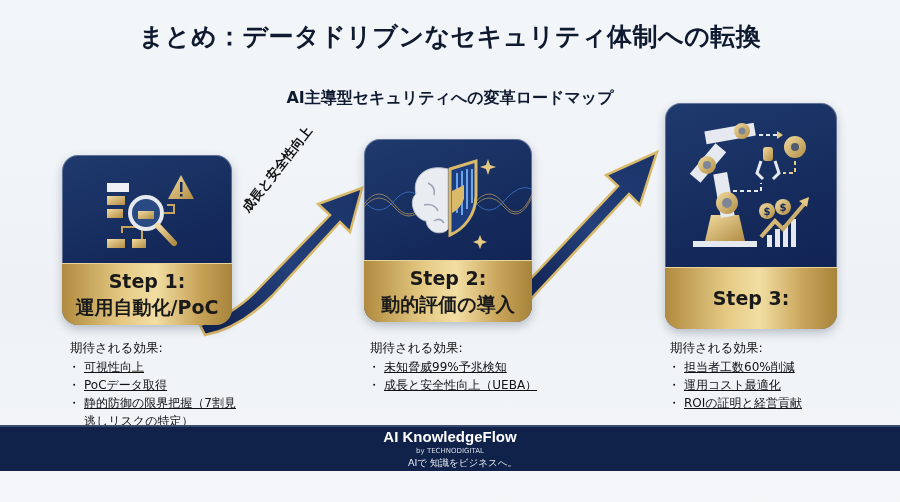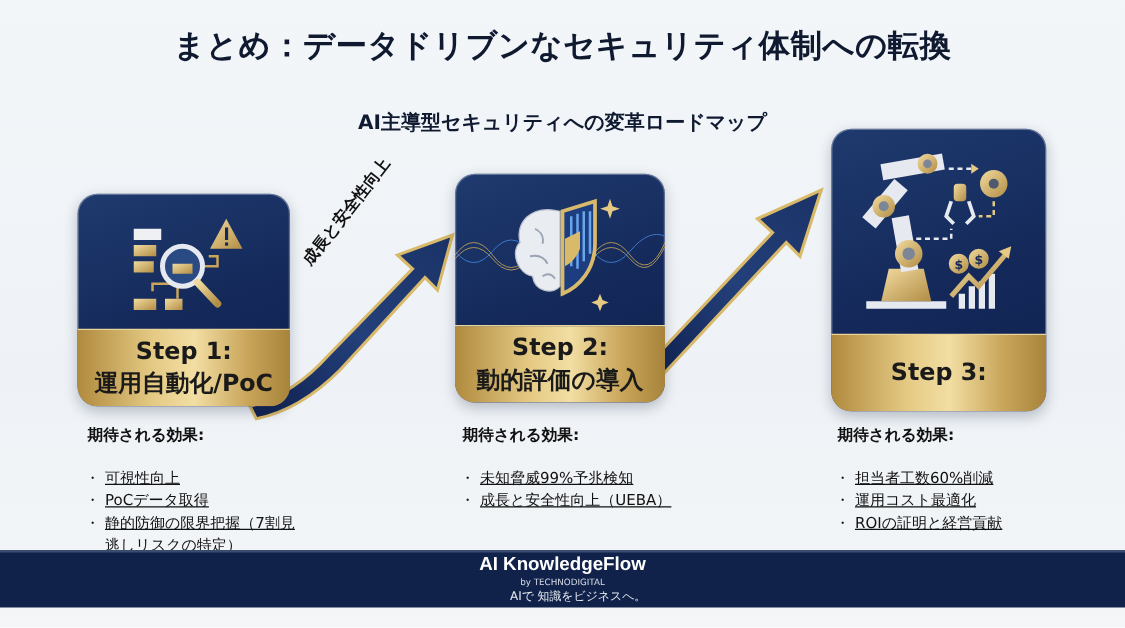"期待される効果:" .effects .head { font-weight: bold -> normal; margin-bottom: 16px -> 1px }
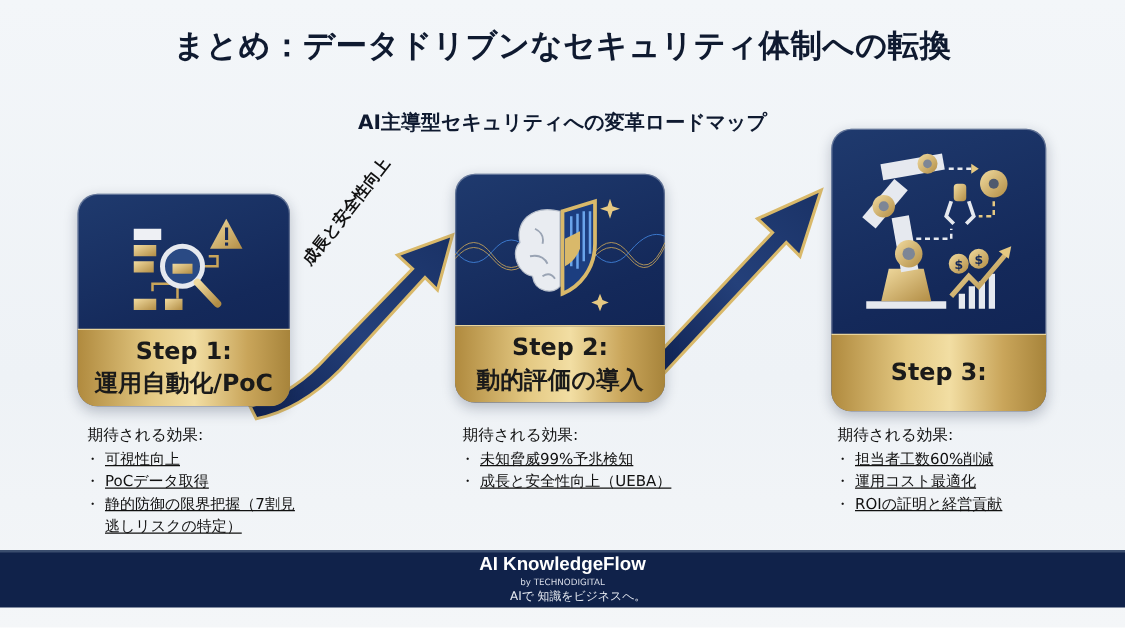"AI KnowledgeFlow" .footer { top: 440px -> 425px }
